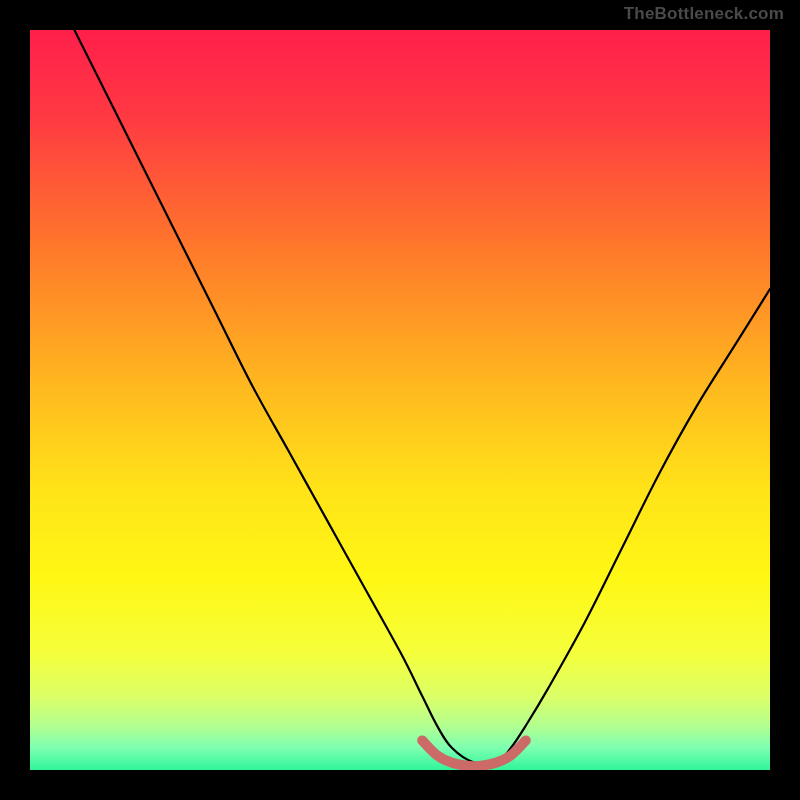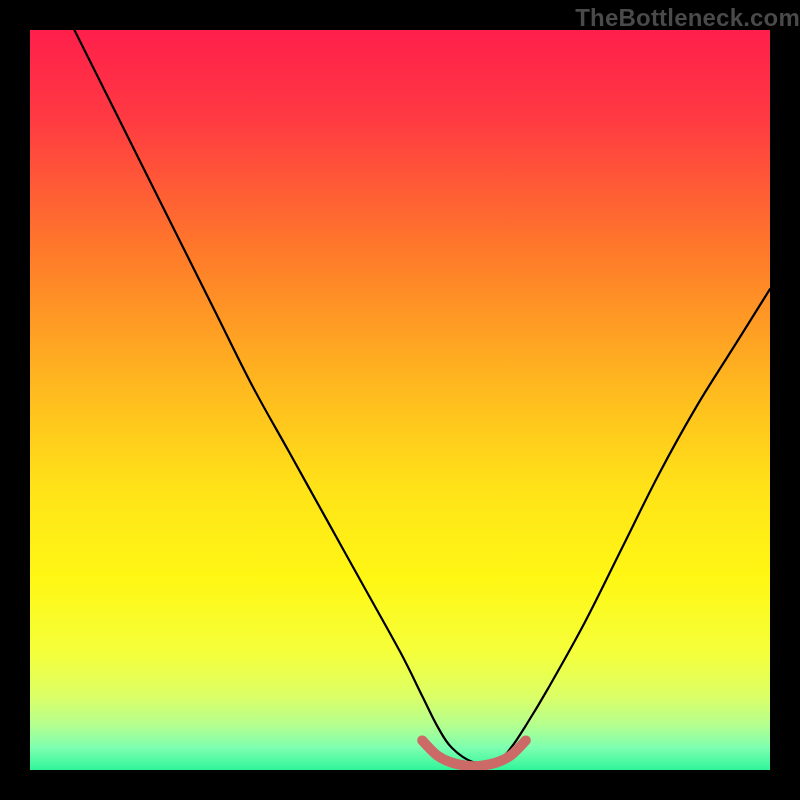"TheBottleneck.com" .watermark { font-size: 24px -> 17px; right: 0 -> 16px }
